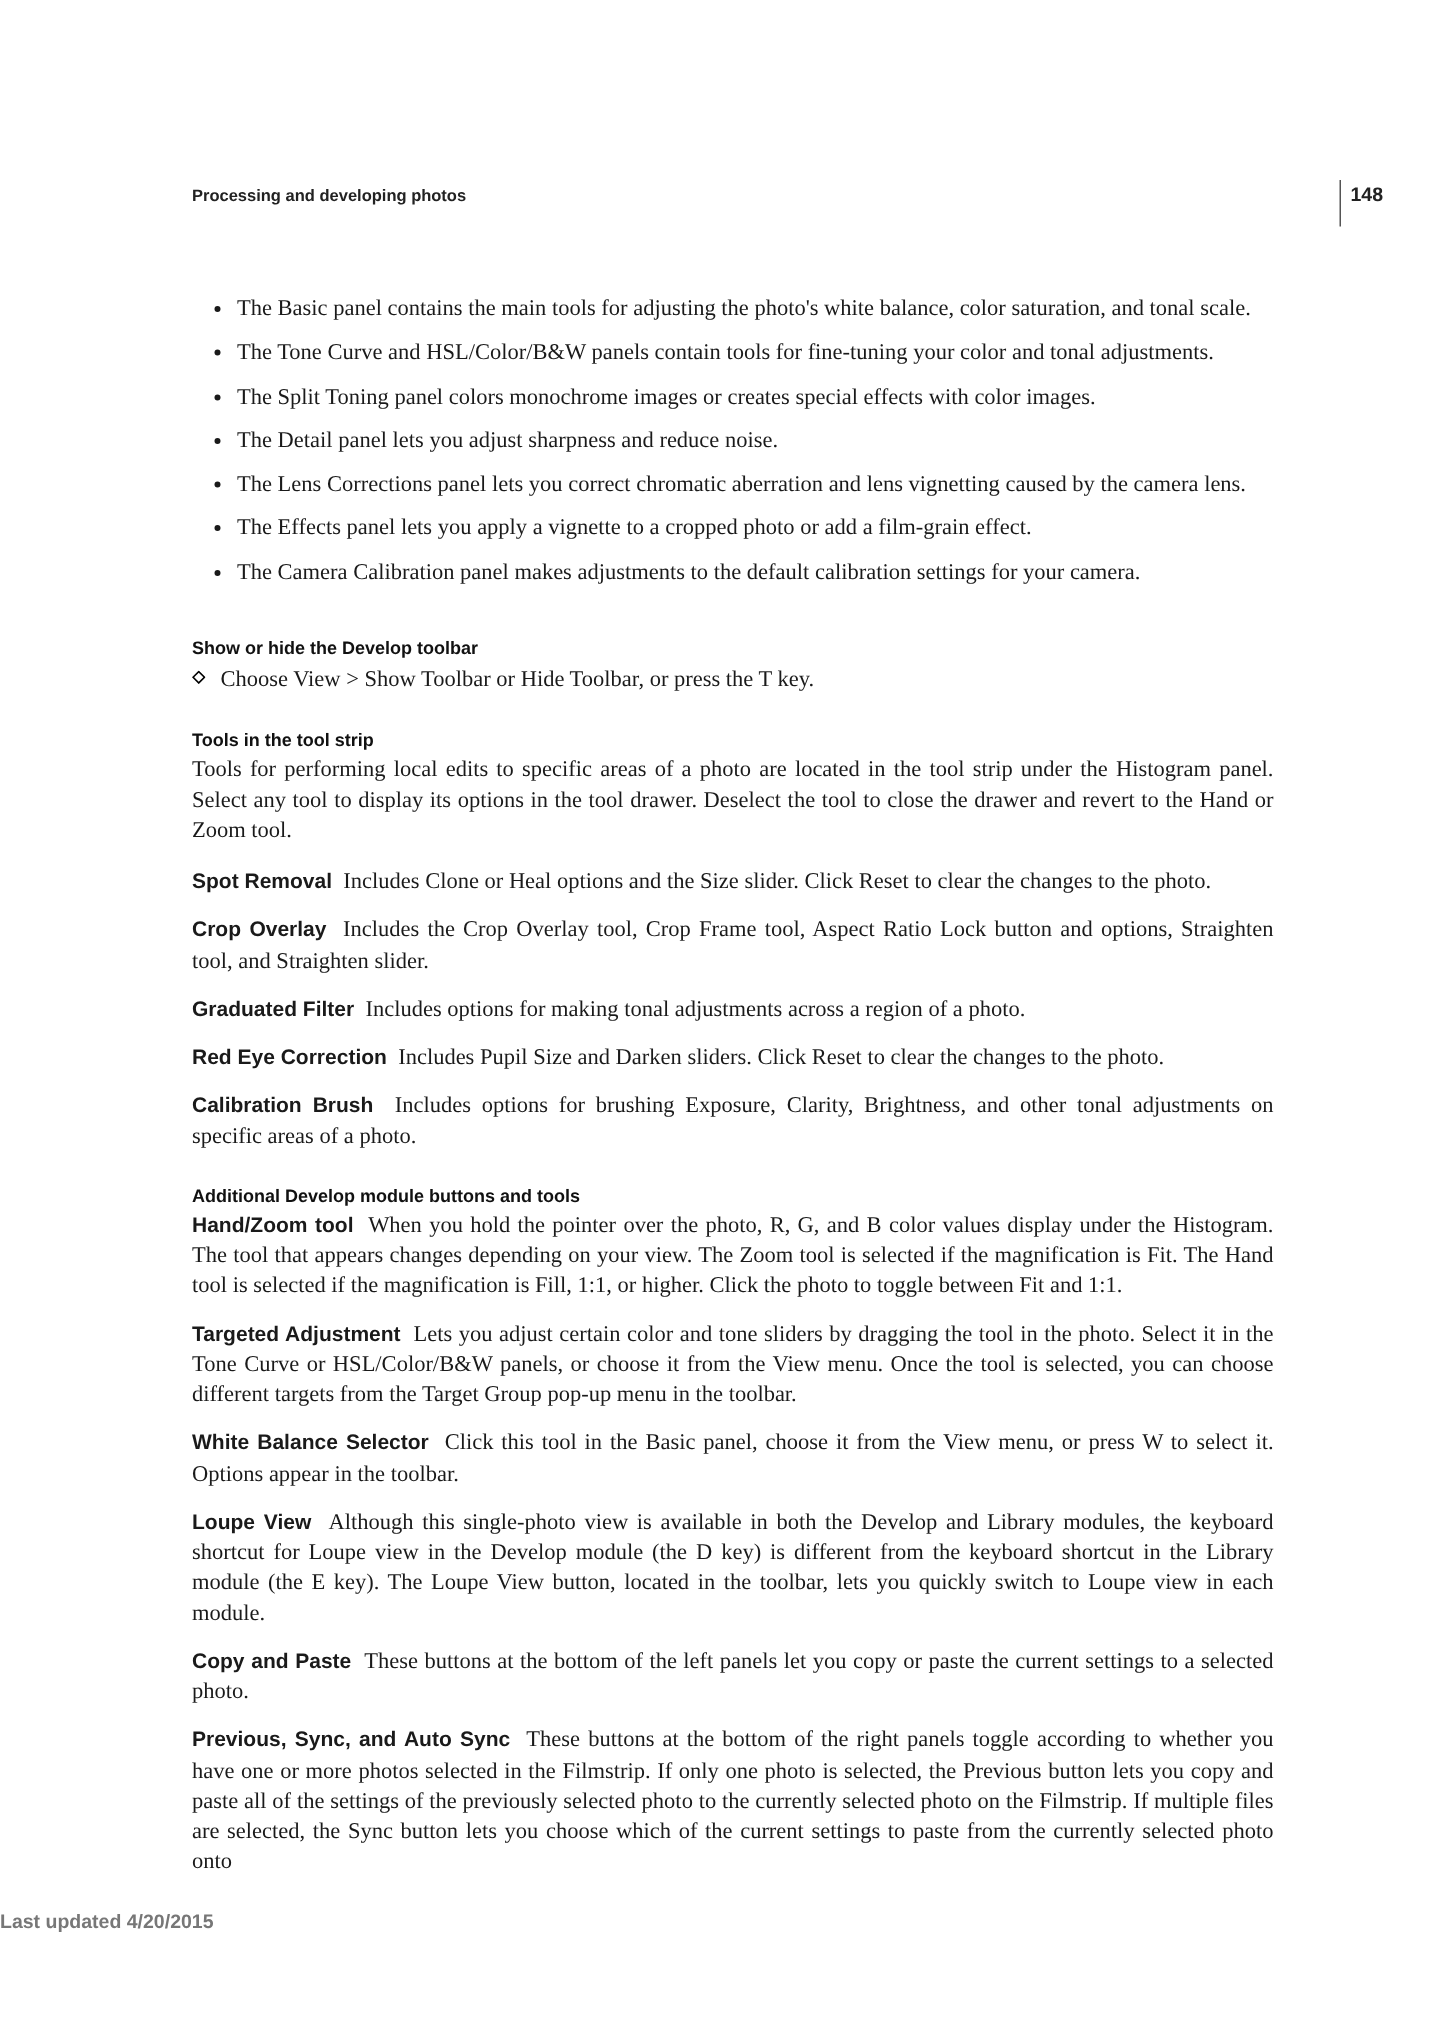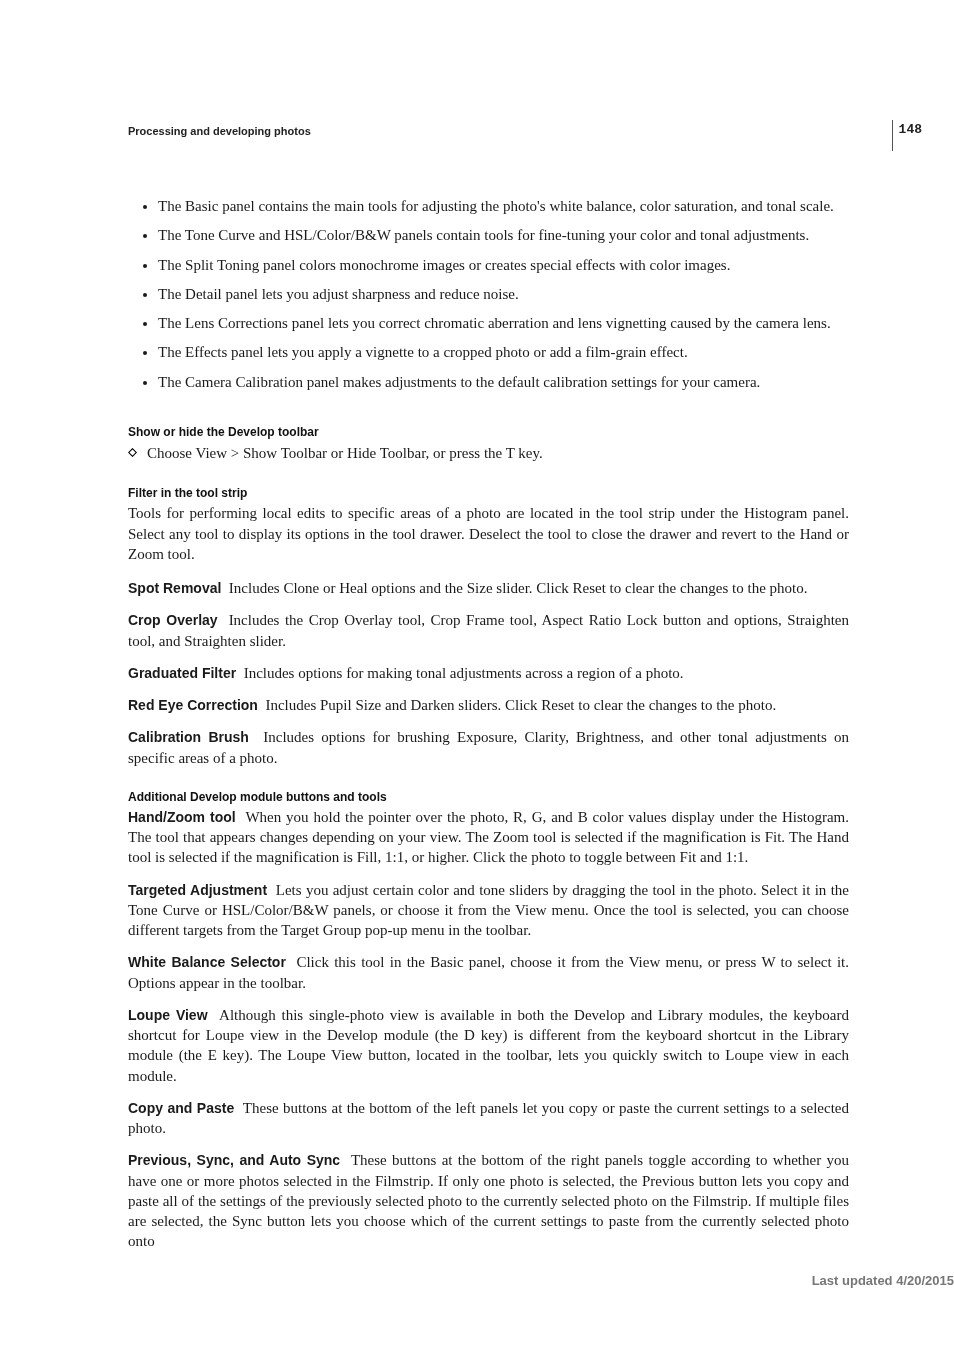"148" .page-number { font-family: Liberation Mono, monospace -> Liberation Sans, sans-serif }
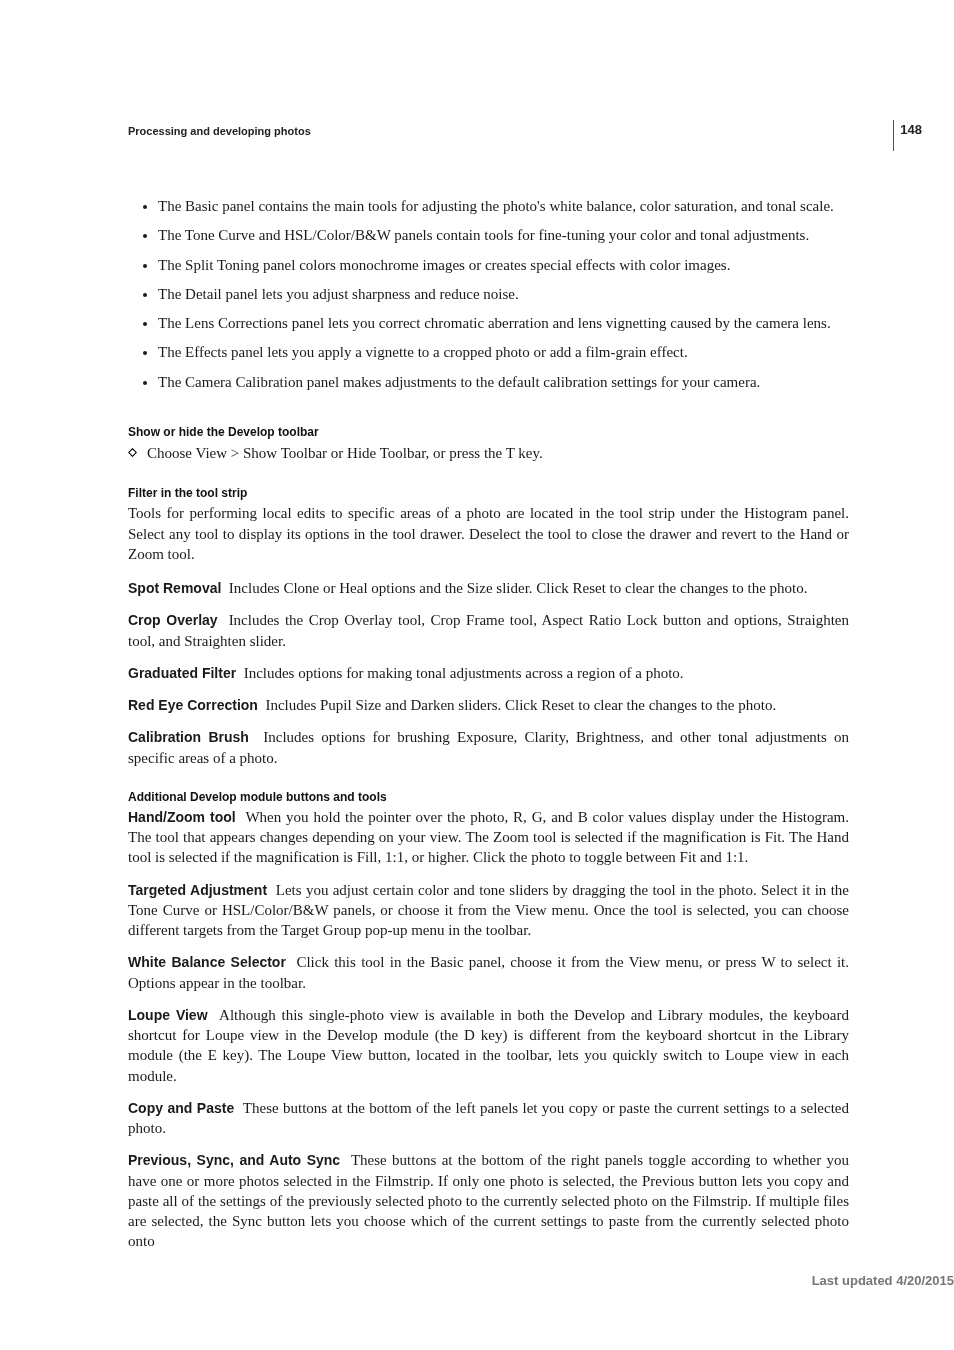"Filter in the tool strip" h3.section-heading { text: Filter -> Tools }
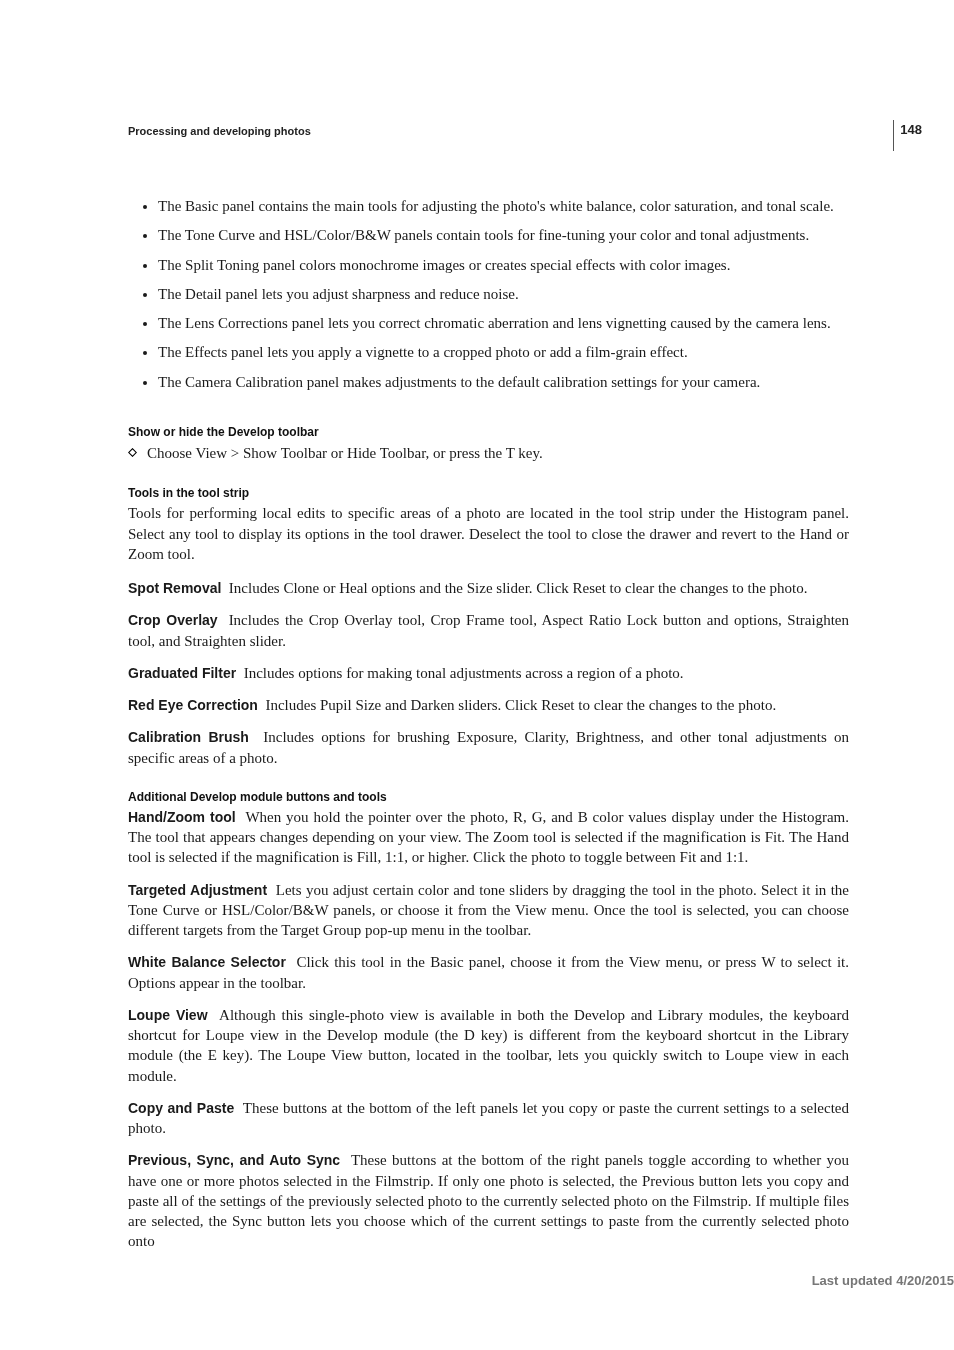"Last updated 4/20/2015" .footer { text-align: right -> left }
